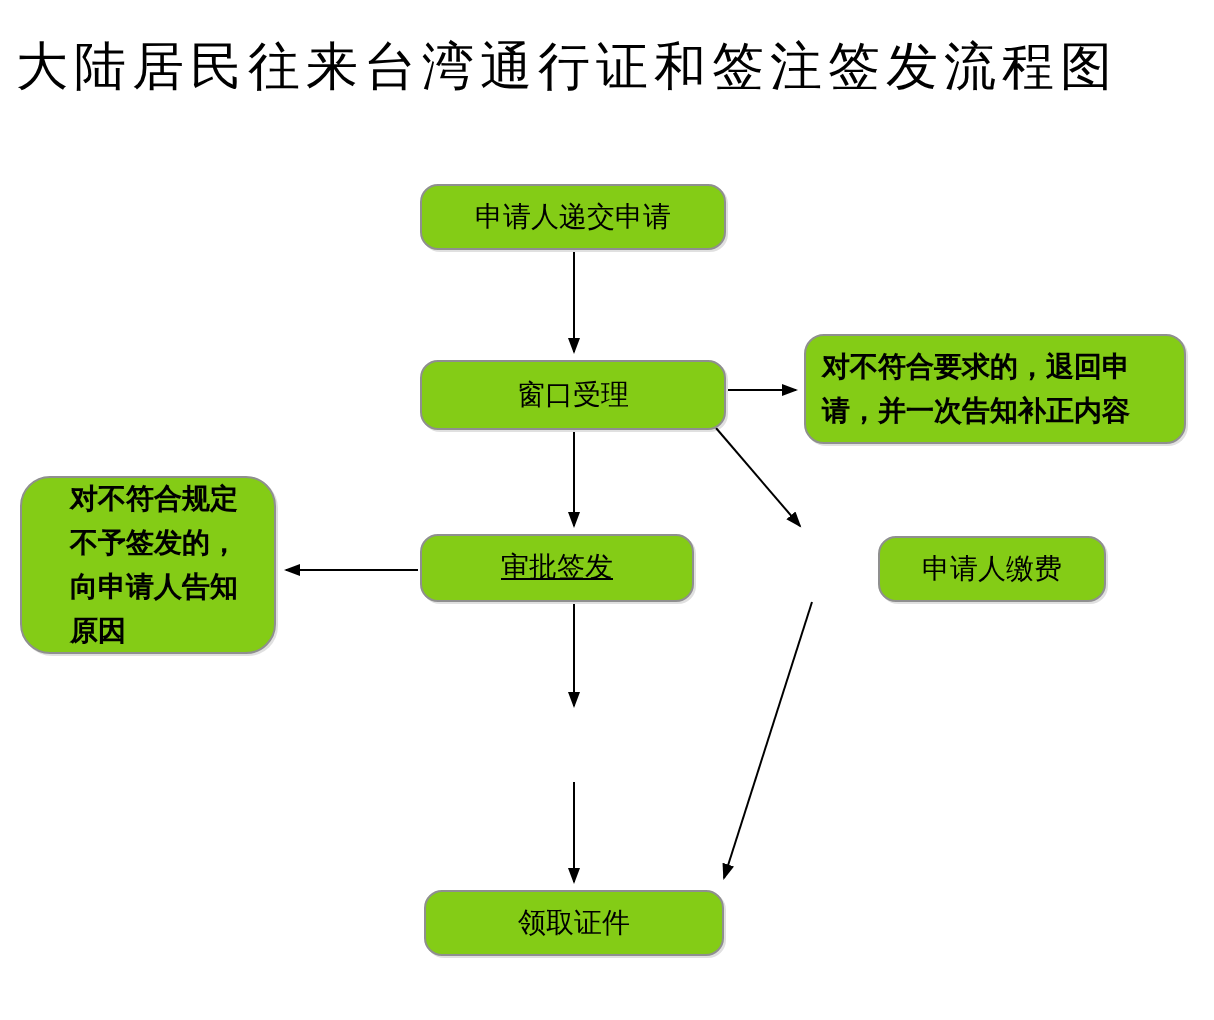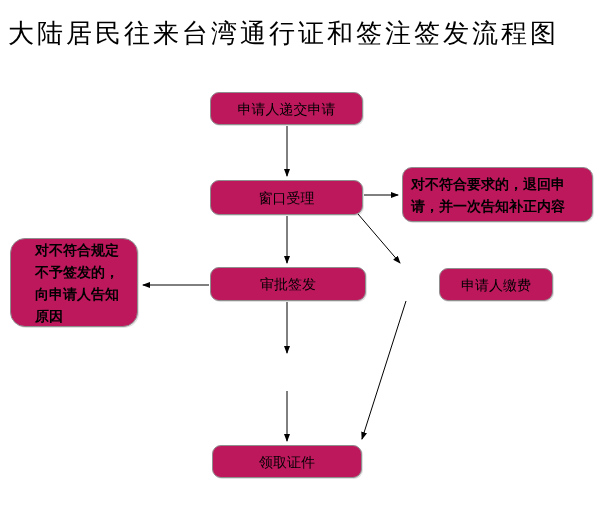"申请人递交申请" .node { background: #be185d -> #84cc16 }
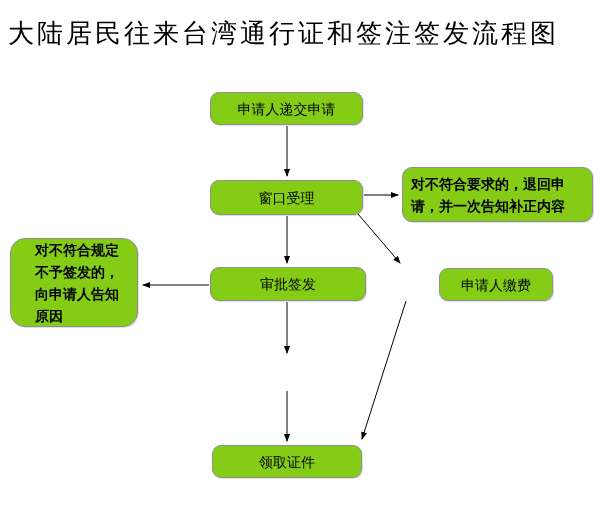"审批签发" #node-approve { text-decoration: none -> underline; width: 156px -> 137px }
